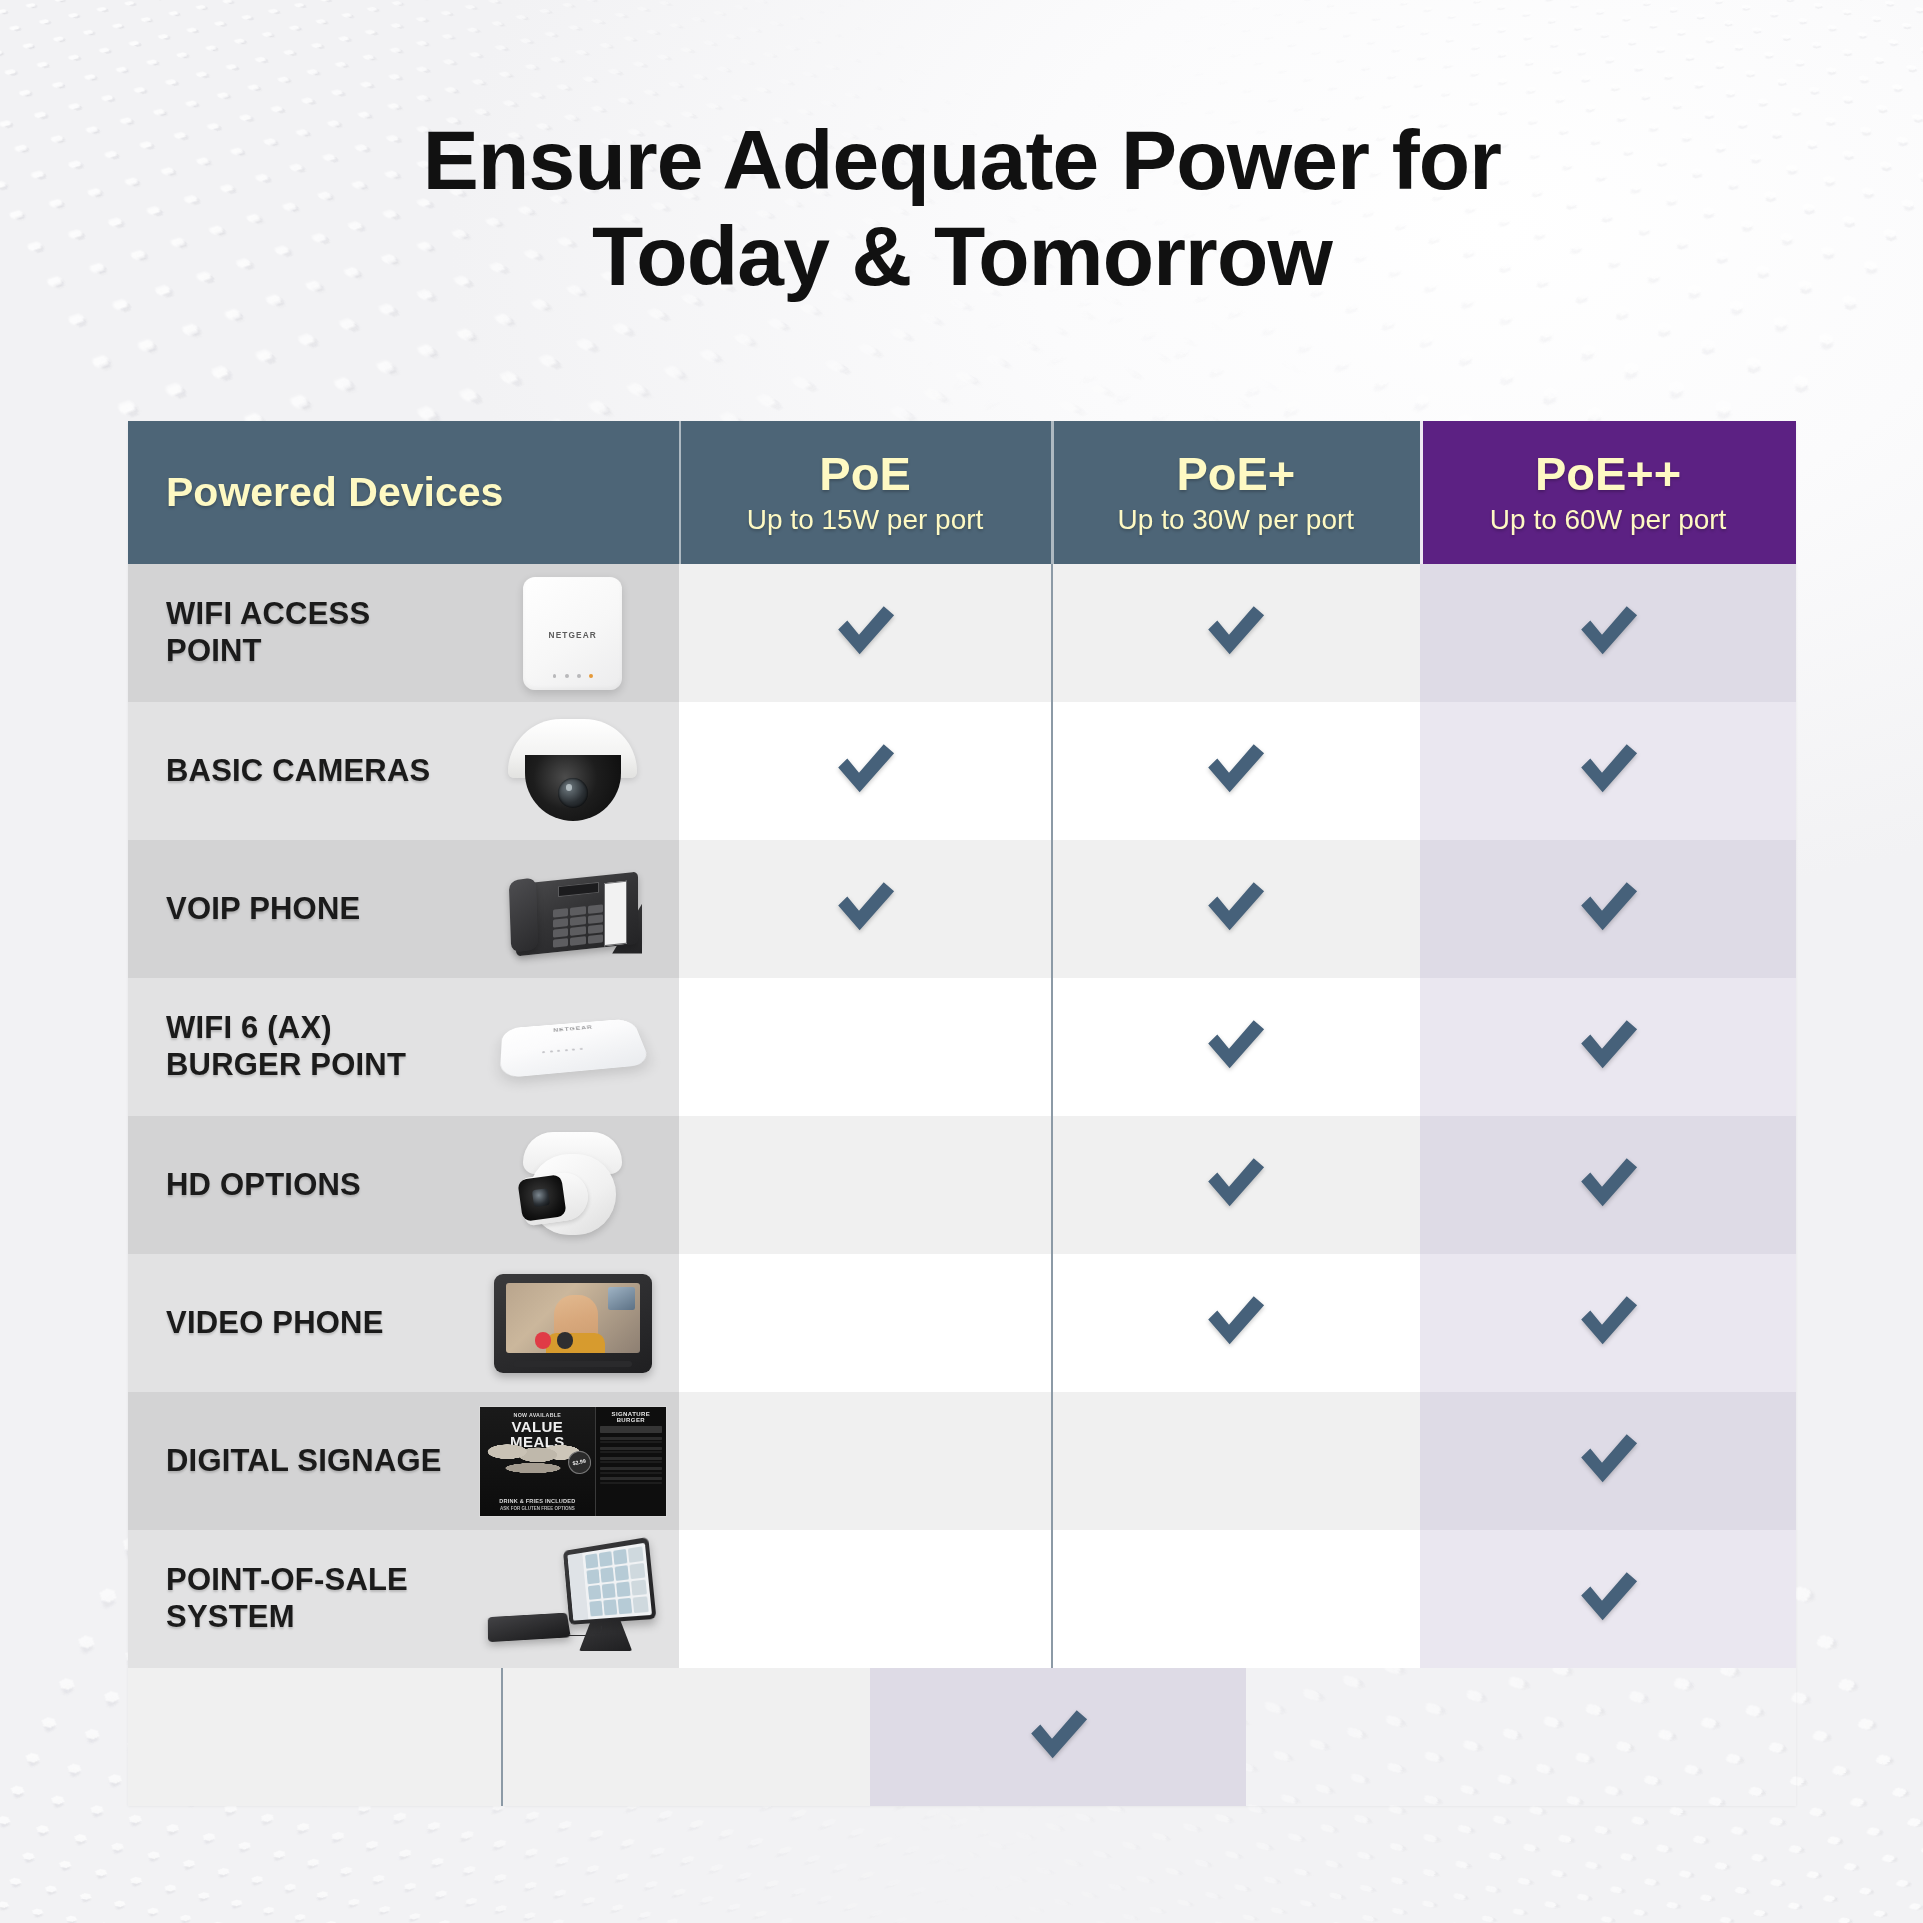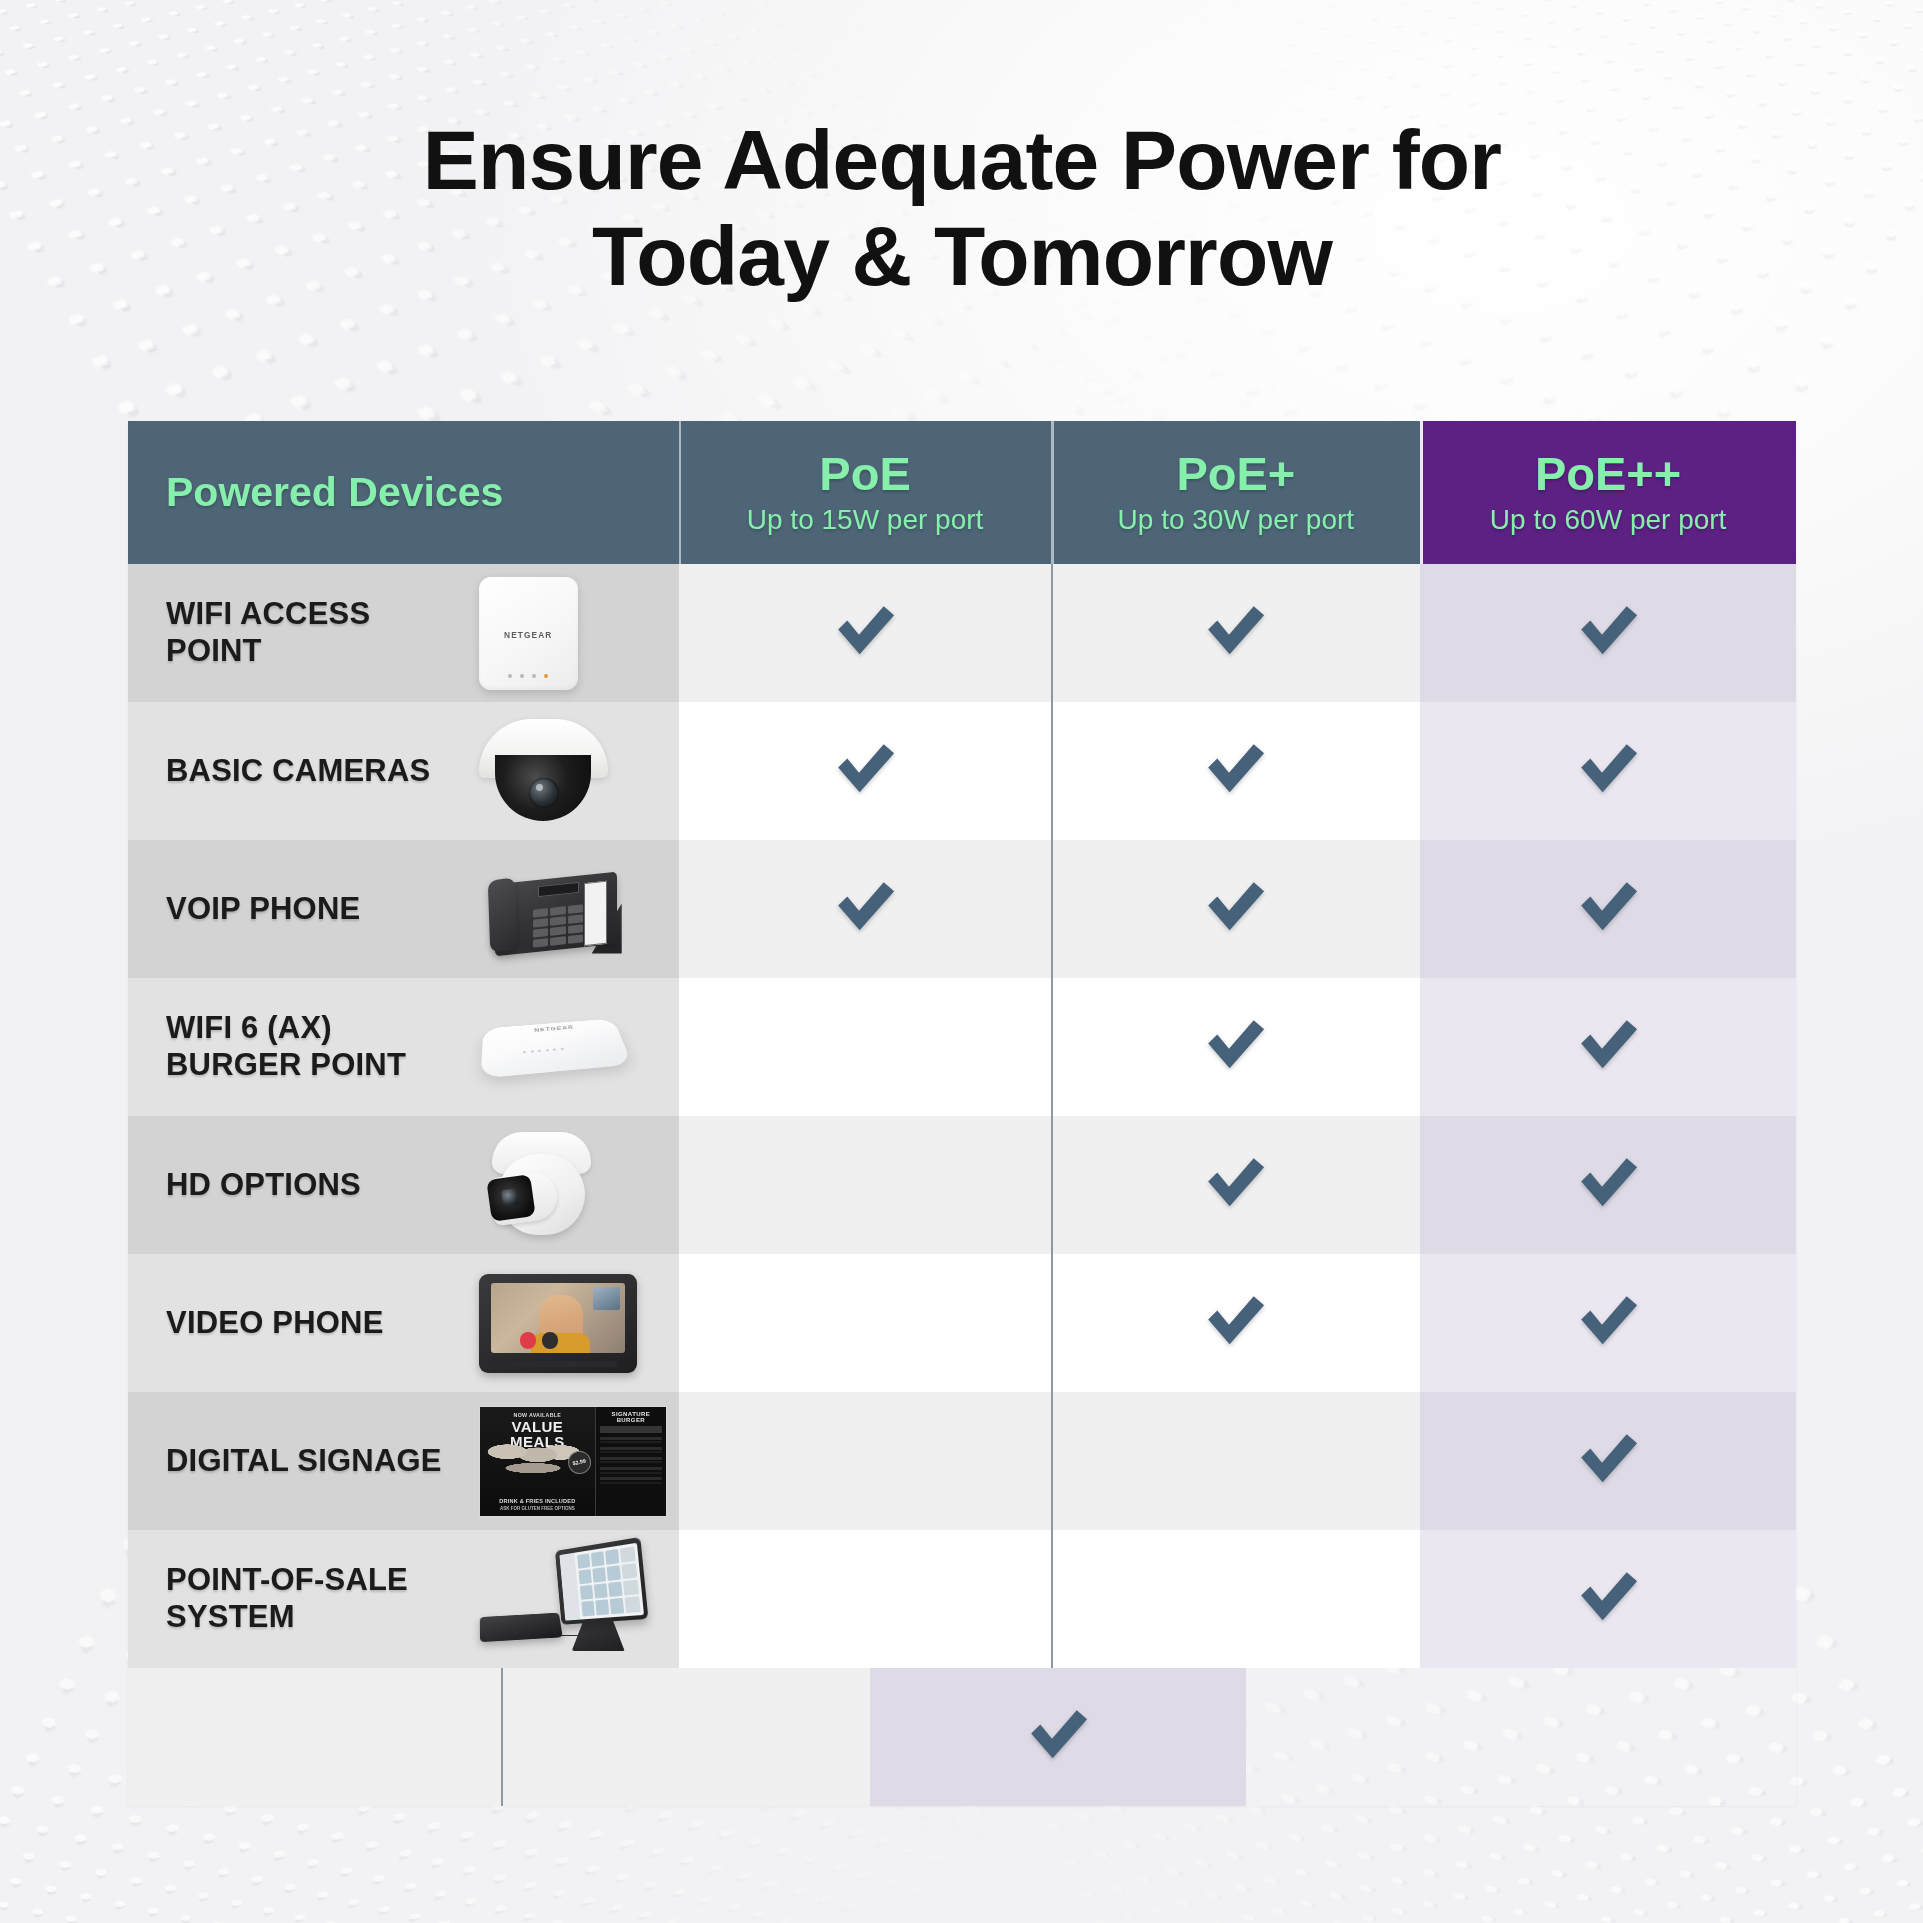"Powered Devices" .th { color: #86efac -> #fef9c3 }
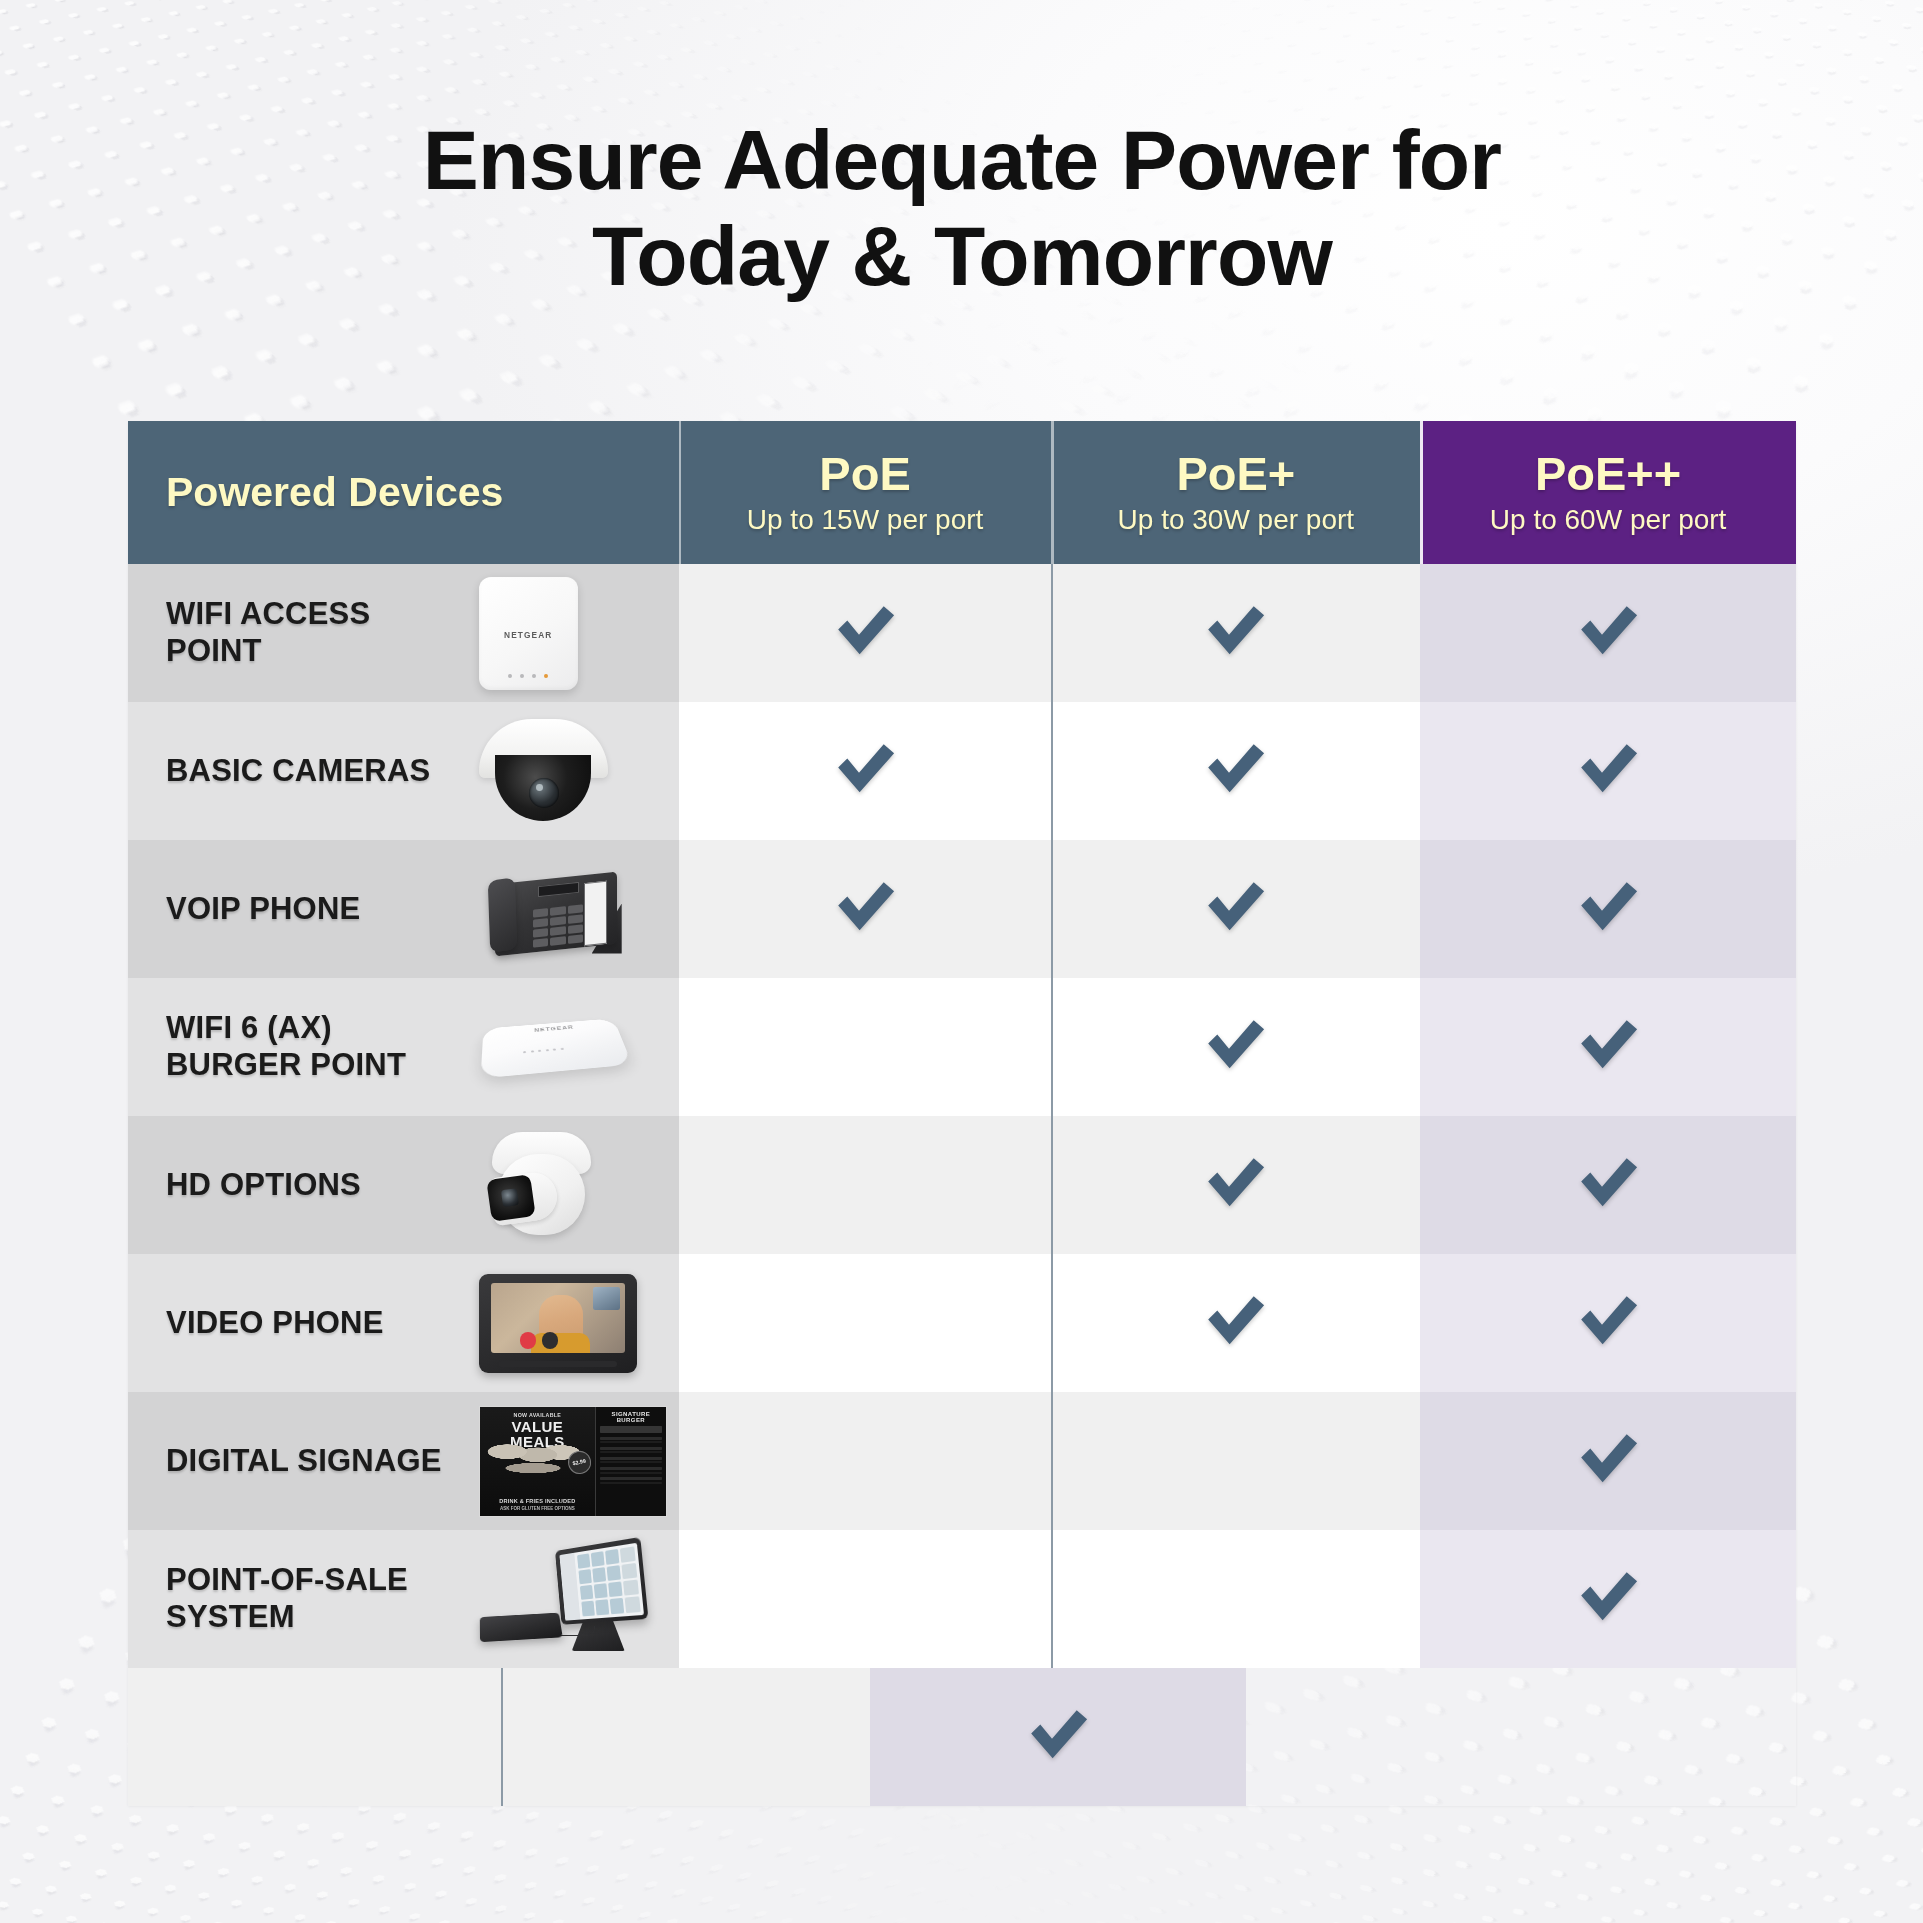"NETGEAR" .thumb { justify-content: none -> center }
